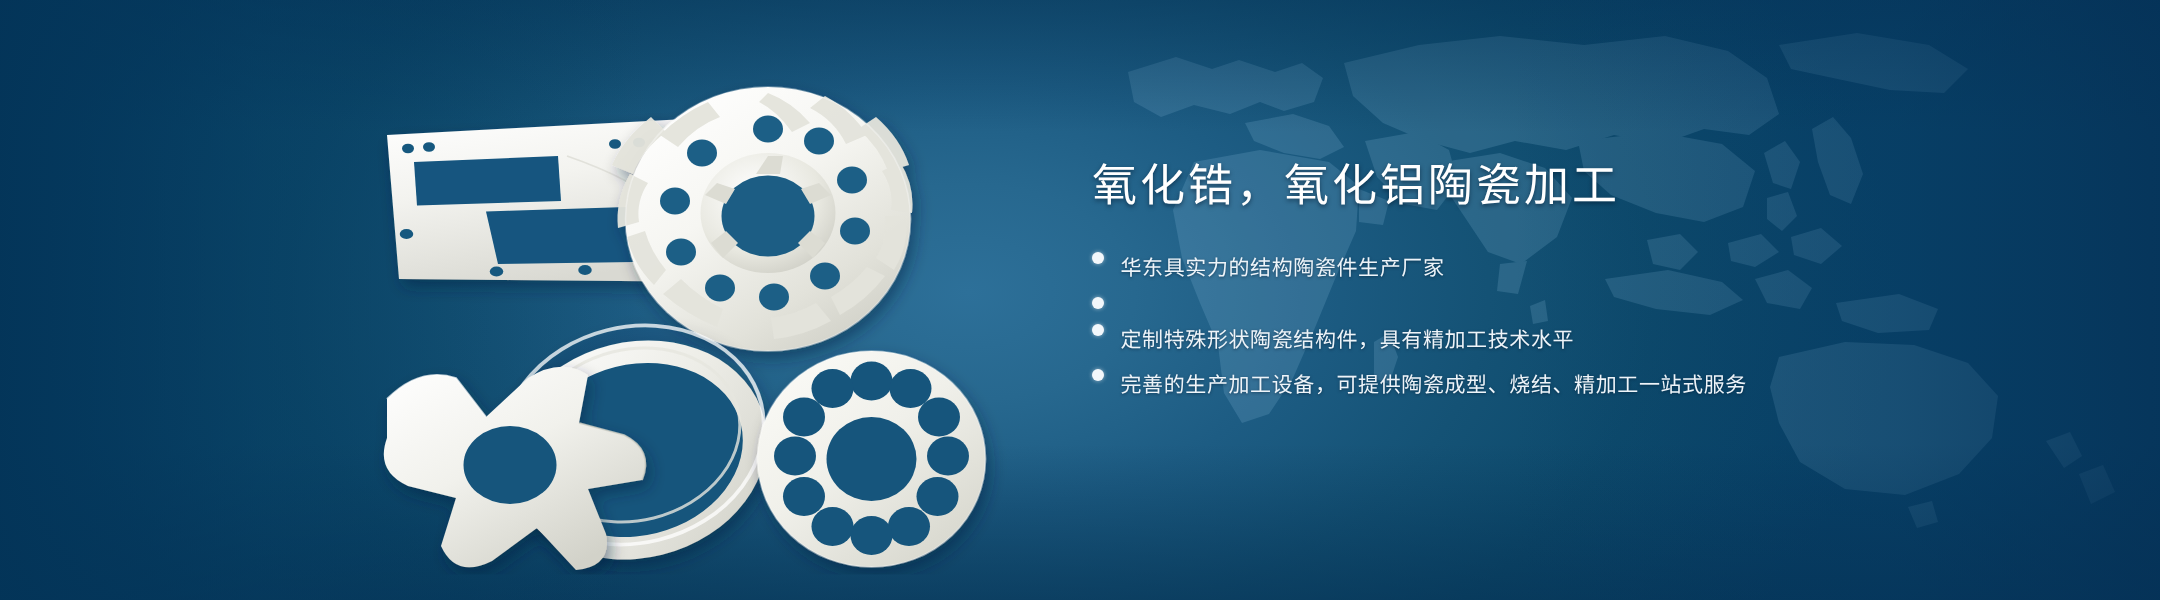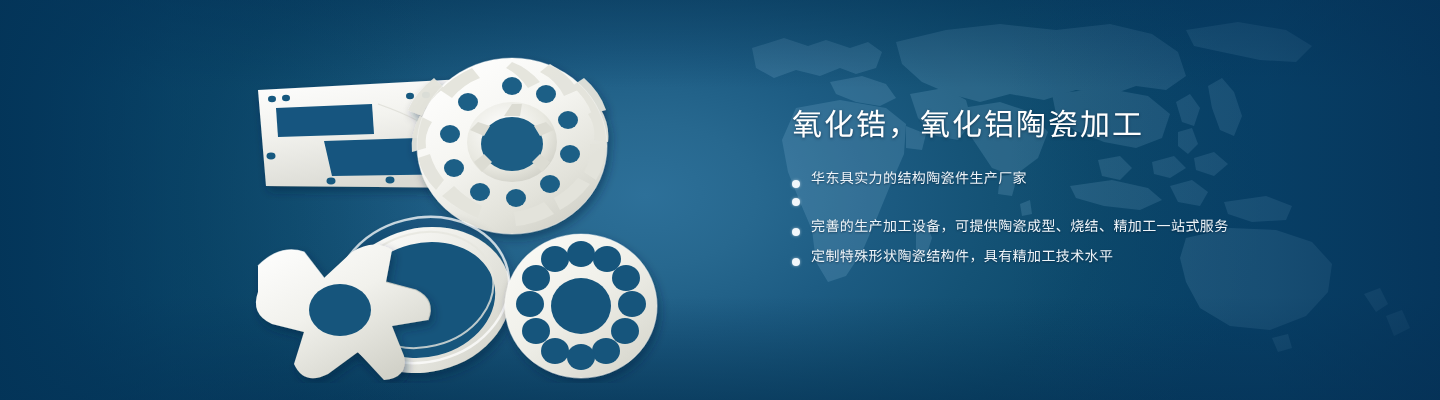"氧化锆，氧化铝陶瓷加工" .copy { left: 792px -> 728px }
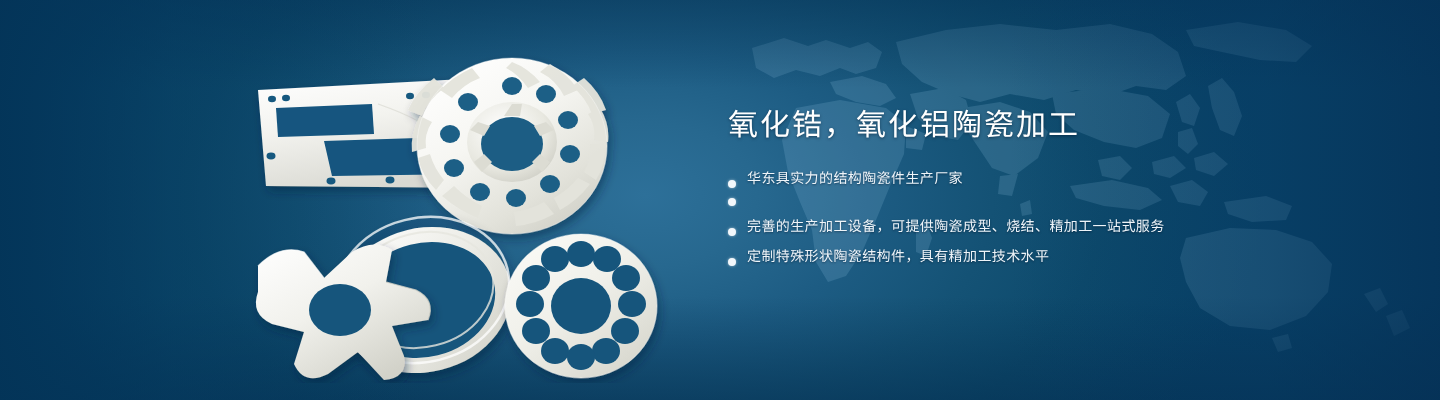"华东具实力的结构陶瓷件生产厂家" .bullet-row { align-items: flex-end -> flex-start }
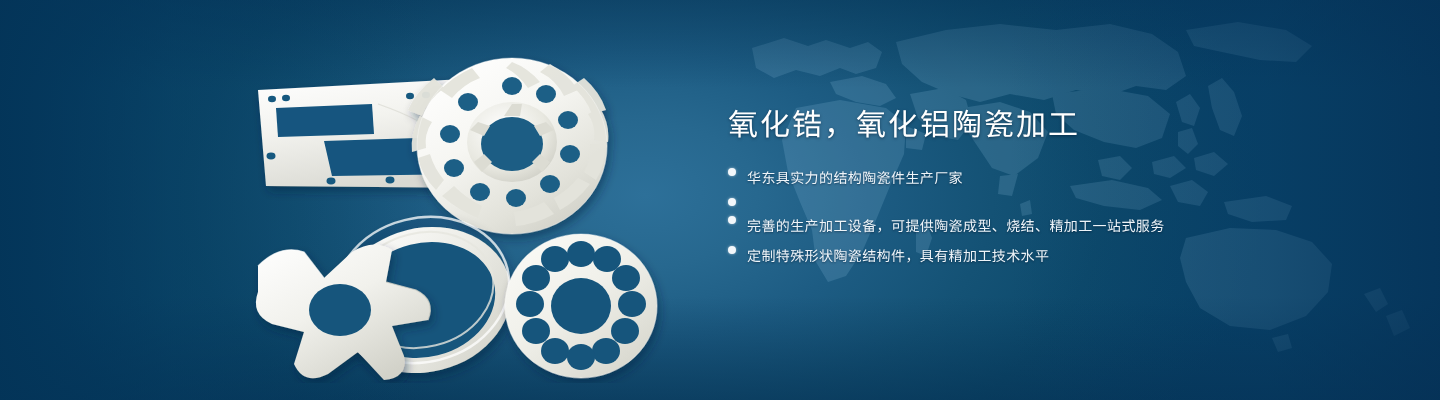"完善的生产加工设备，可提供陶瓷成型、烧结、精加工一站式服务" li.bullet-row { order: before "定制特殊形状陶瓷结构件，具有精加工技术水平" -> after "定制特殊形状陶瓷结构件，具有精加工技术水平" }
